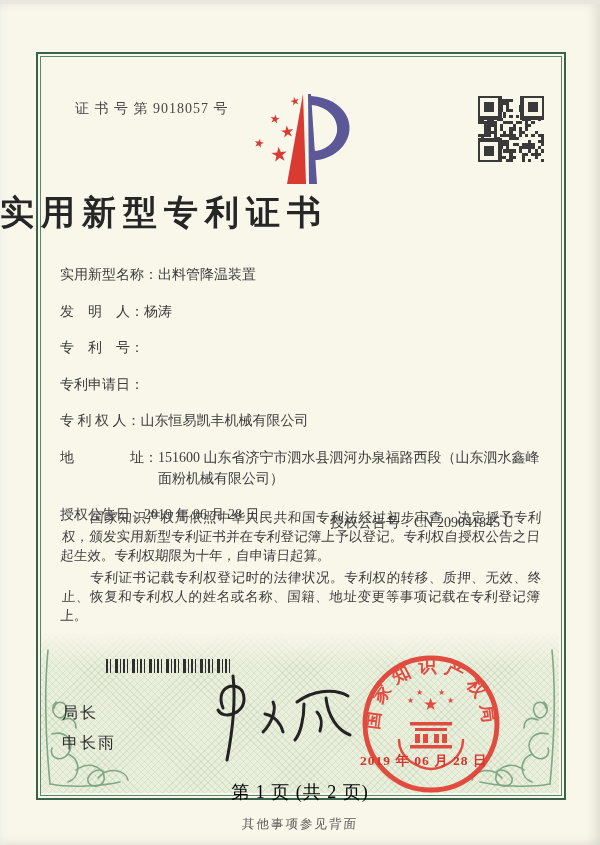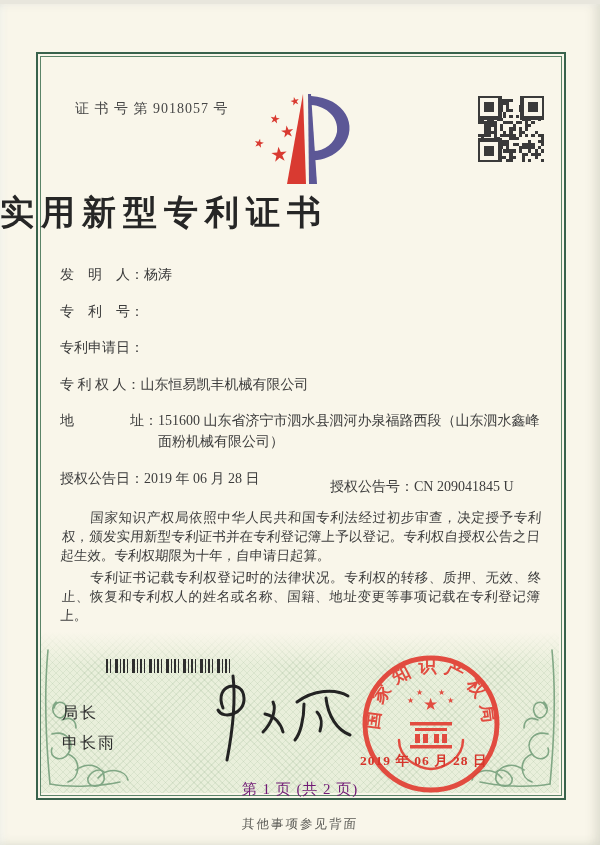"实用新型名称：" div.frow { html: none -> <div> <span>实用新型名称：</span> <span>出料管降温装置</span> </div> }
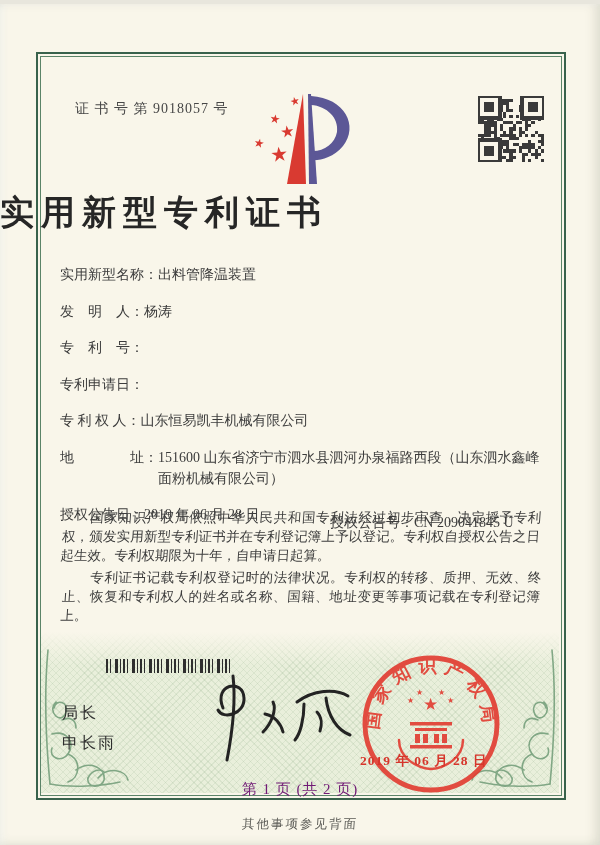"第 1 页 (共 2" .page-info { color: #701a75 -> #000000; font-size: 15px -> 18px }
